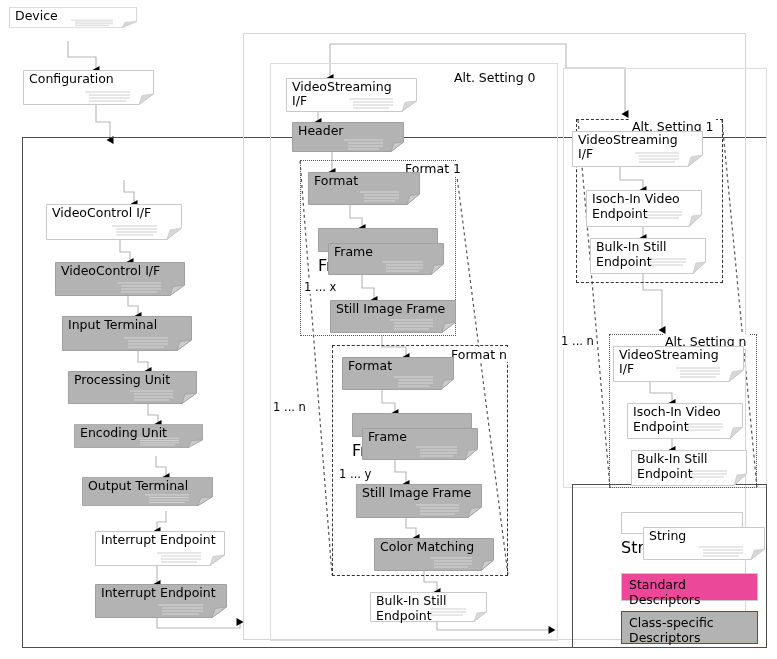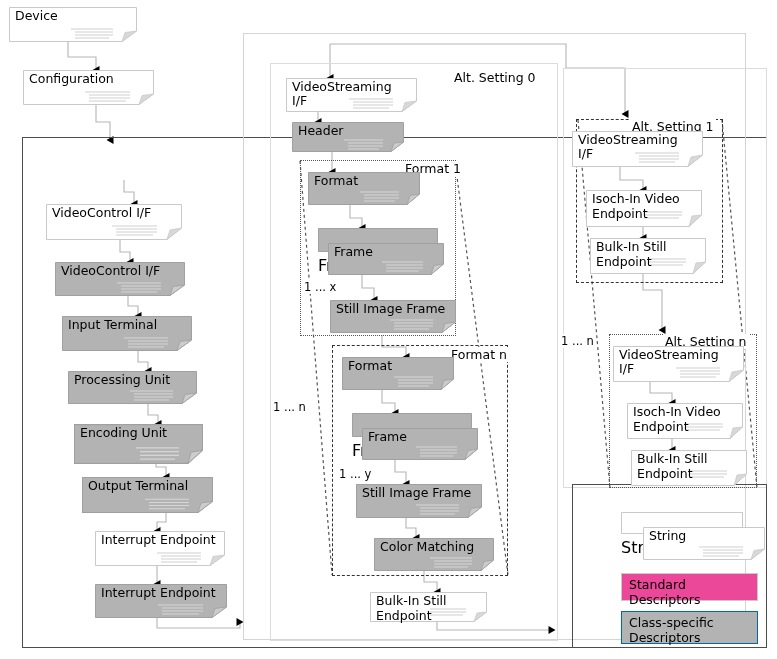"Device" div.node { height: 35px -> 21px }
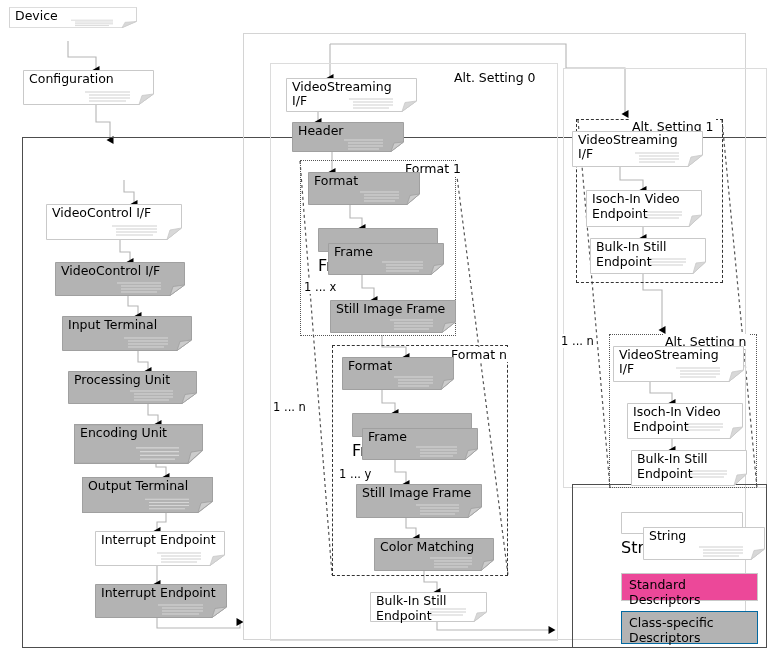"Encoding Unit" div.node { height: 40px -> 24px }
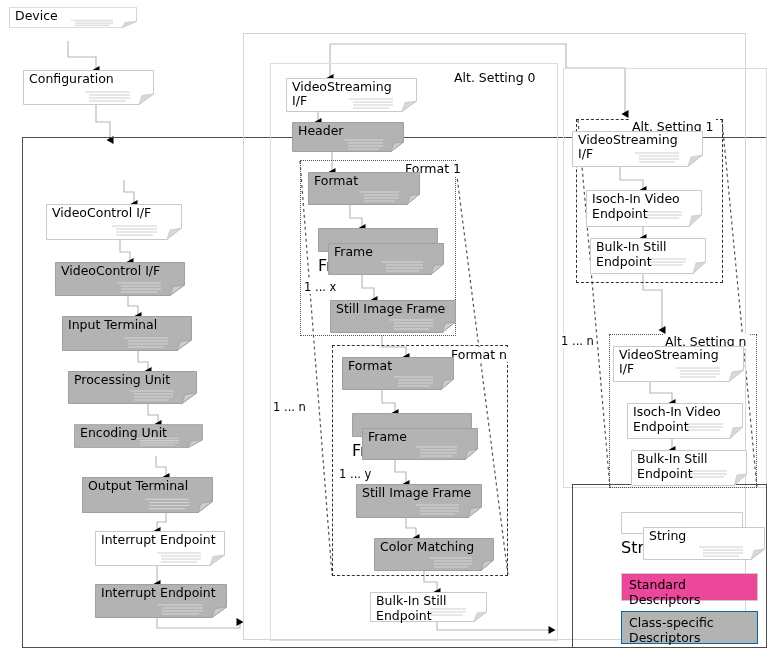"Output Terminal" div.node { height: 36px -> 29px }
